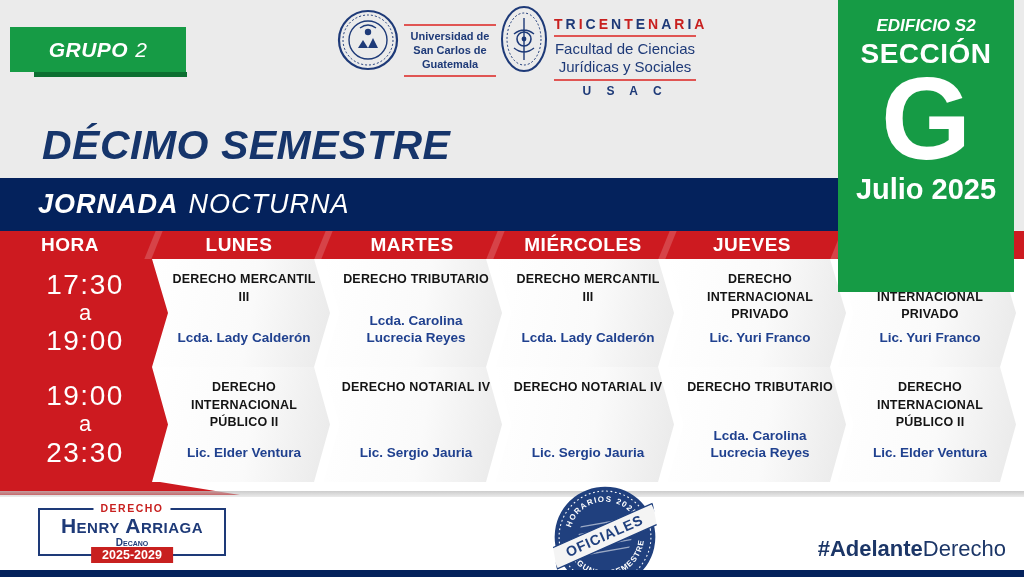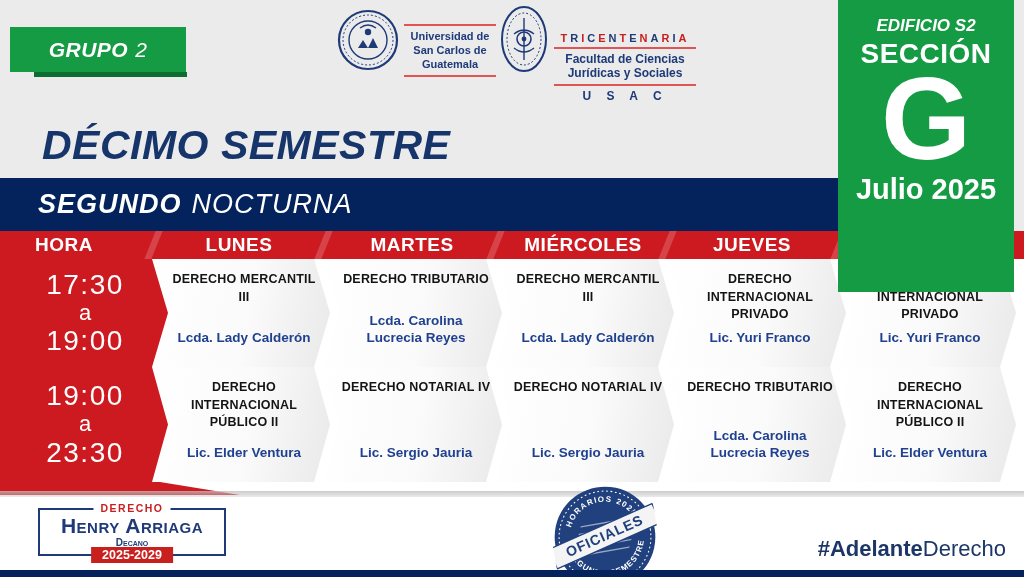"TRICENTENARIA" .tric { font-size: 11px -> 14px; margin-top: 16px -> none }
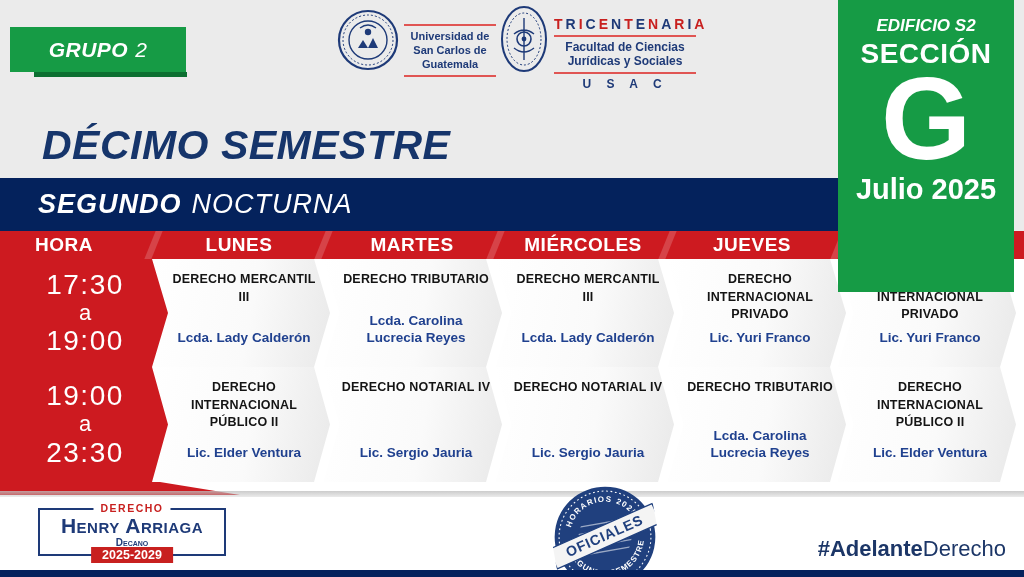"Facultad de Ciencias" .fac-lines { font-size: 12px -> 15px; font-weight: bold -> normal }
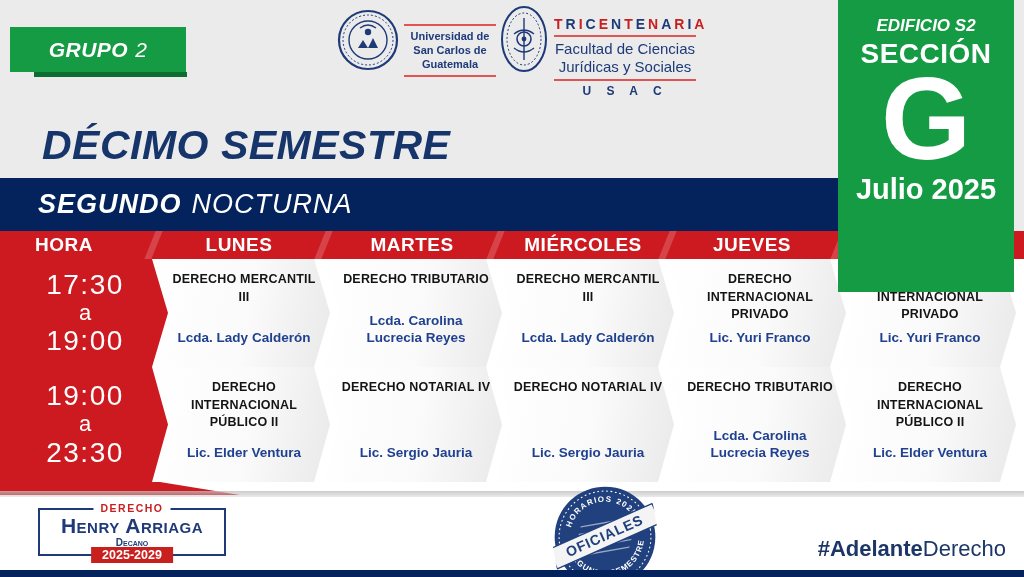"SEGUNDO" span.j1 { text: SEGUNDO -> JORNADA }
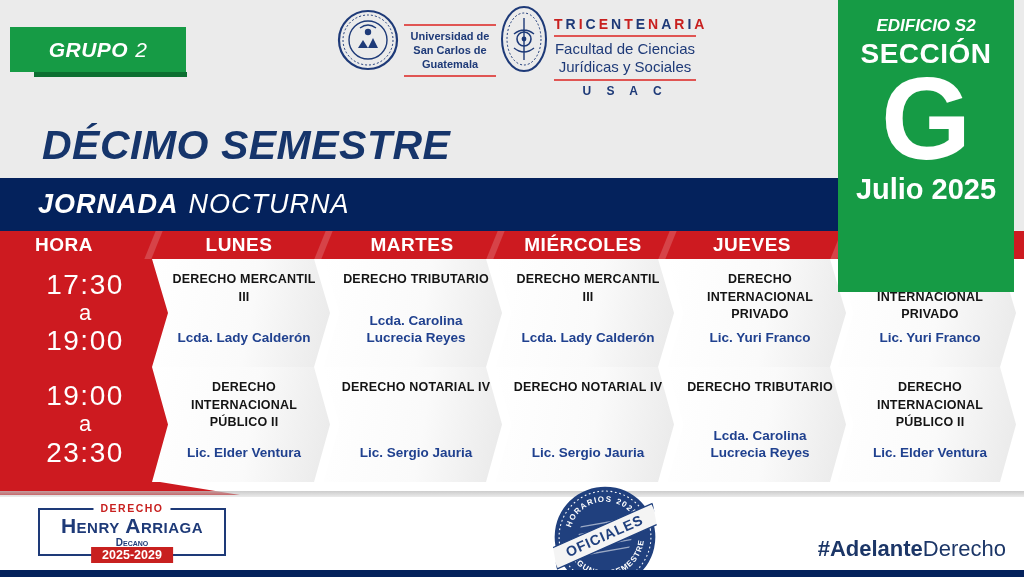"HORA" div.hdr-label { left: 64px -> 70px }
